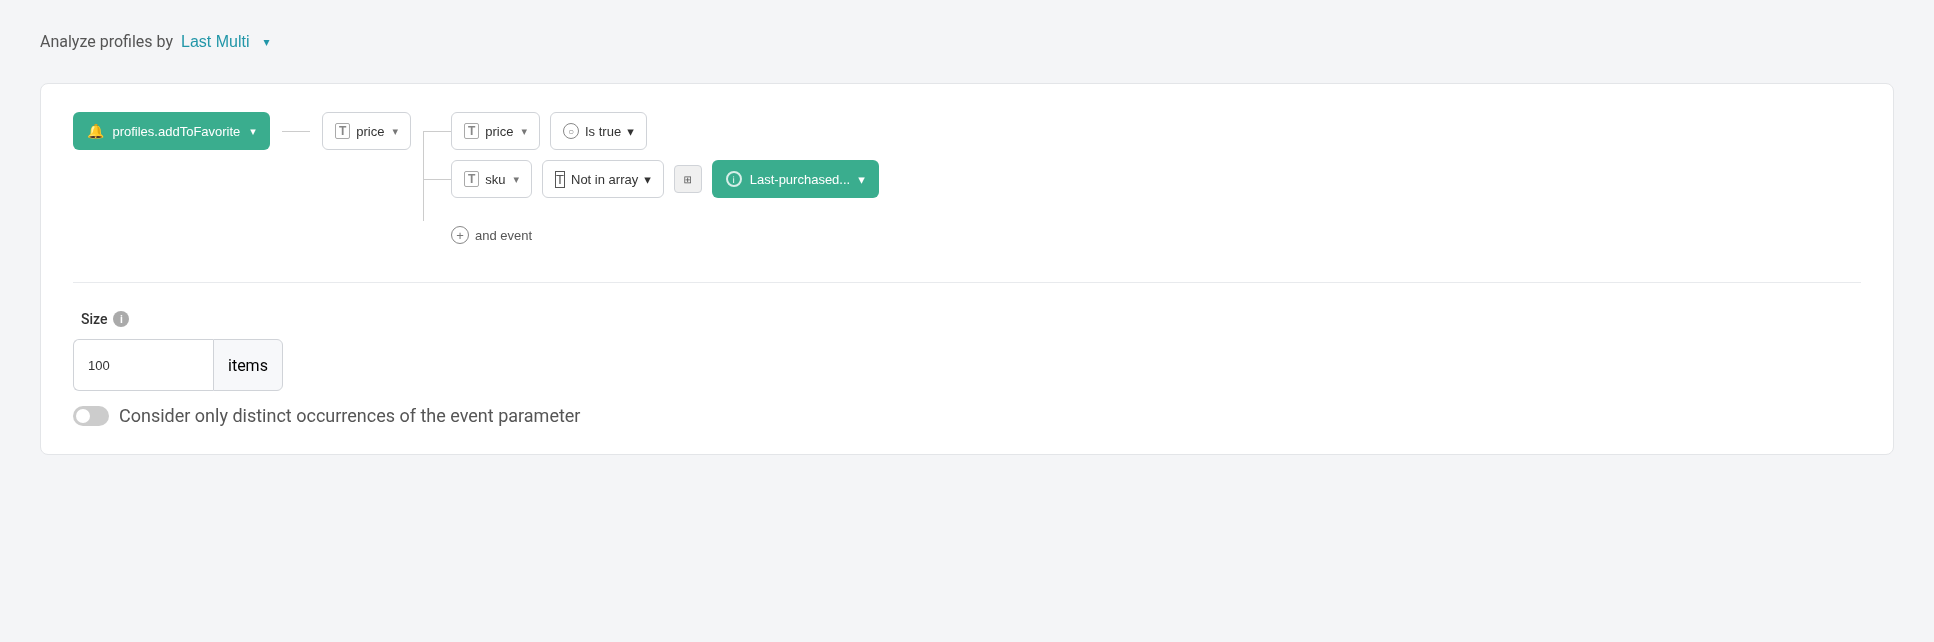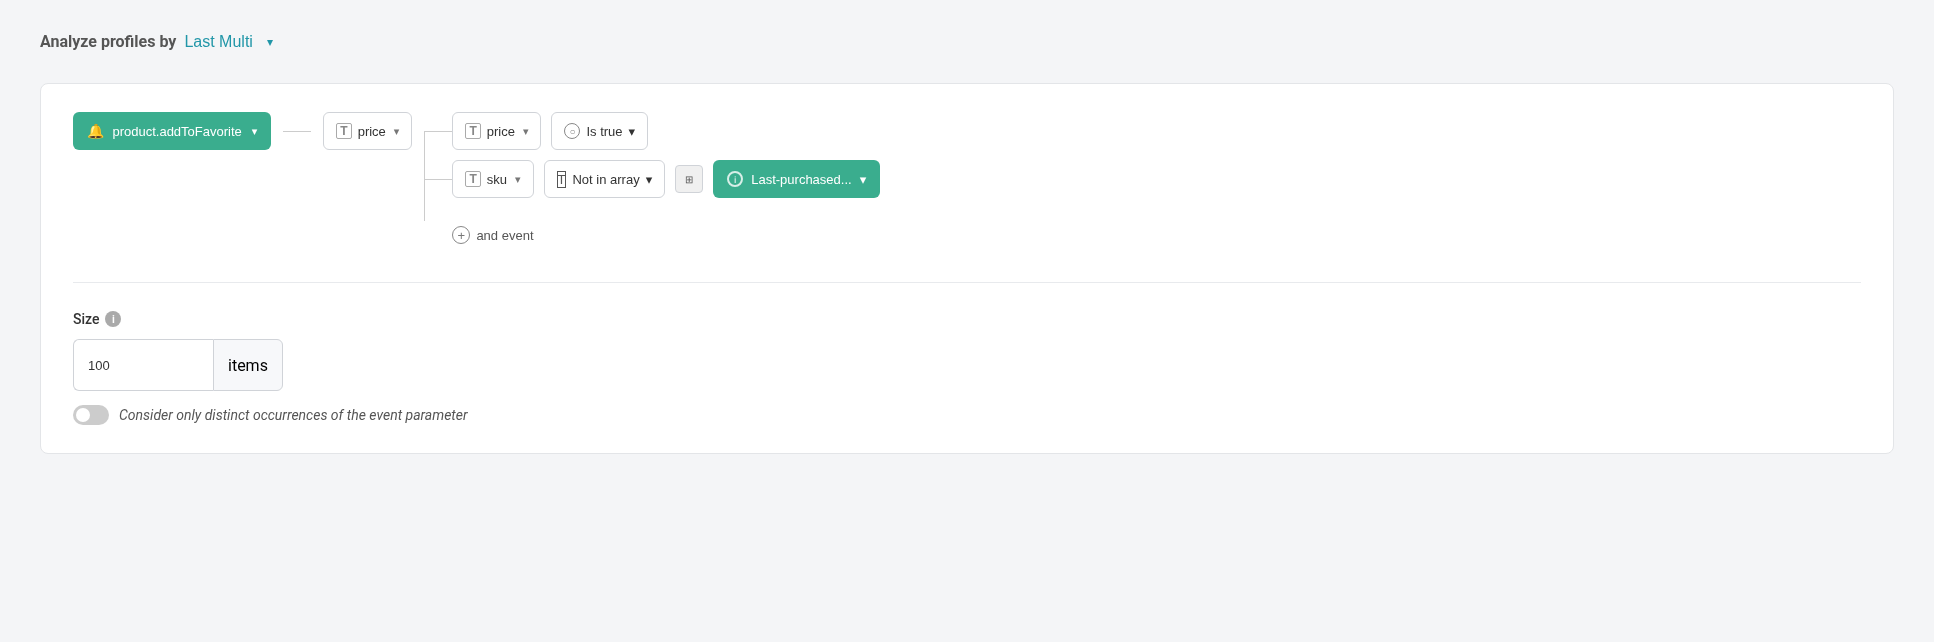"Analyze profiles by" .header-label { font-weight: 700 -> 400 }
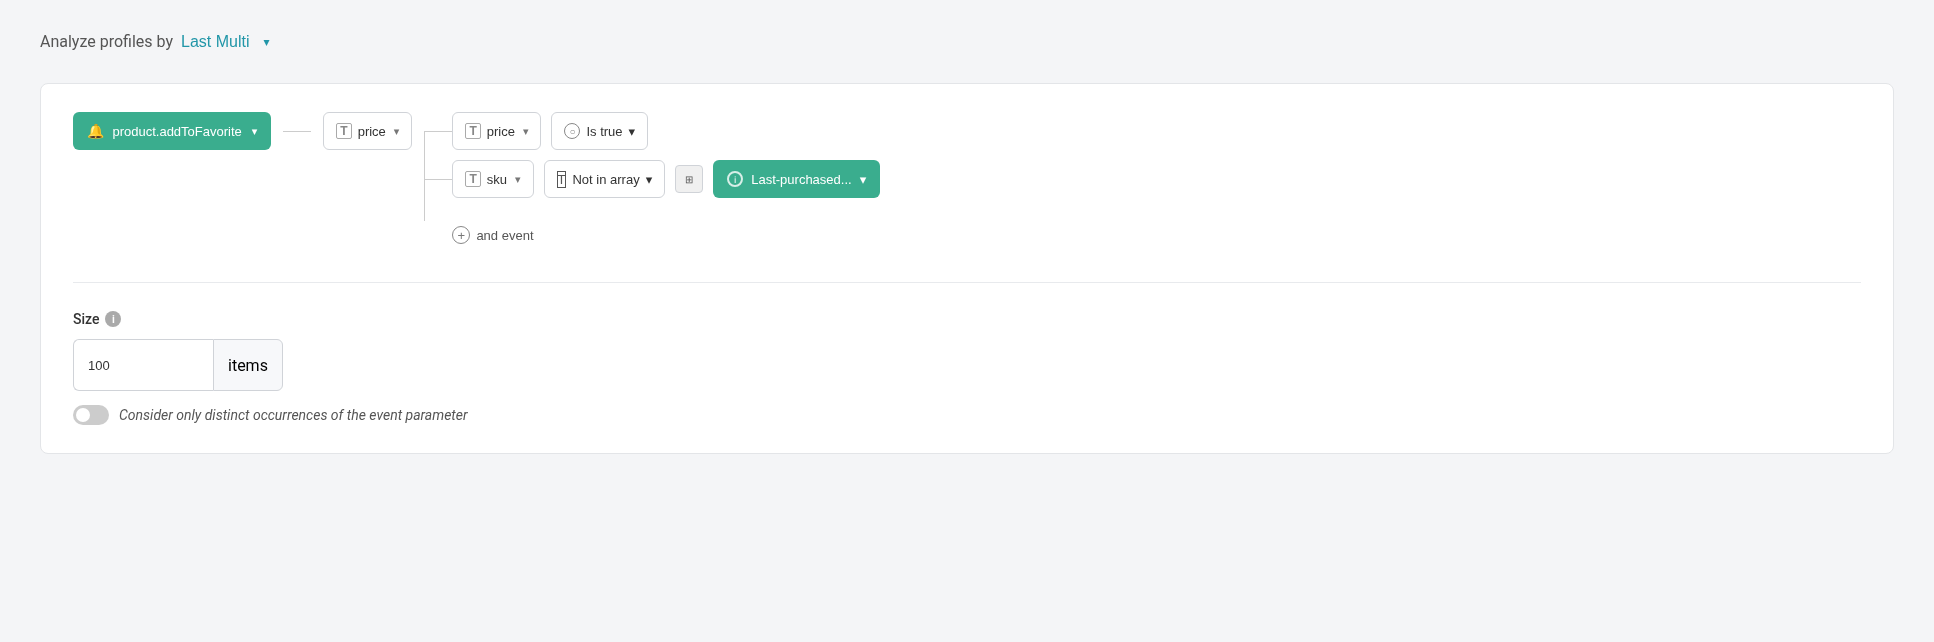"product.addToFavorite" span { text: product.addToFavorite -> profiles.addToFavorite }
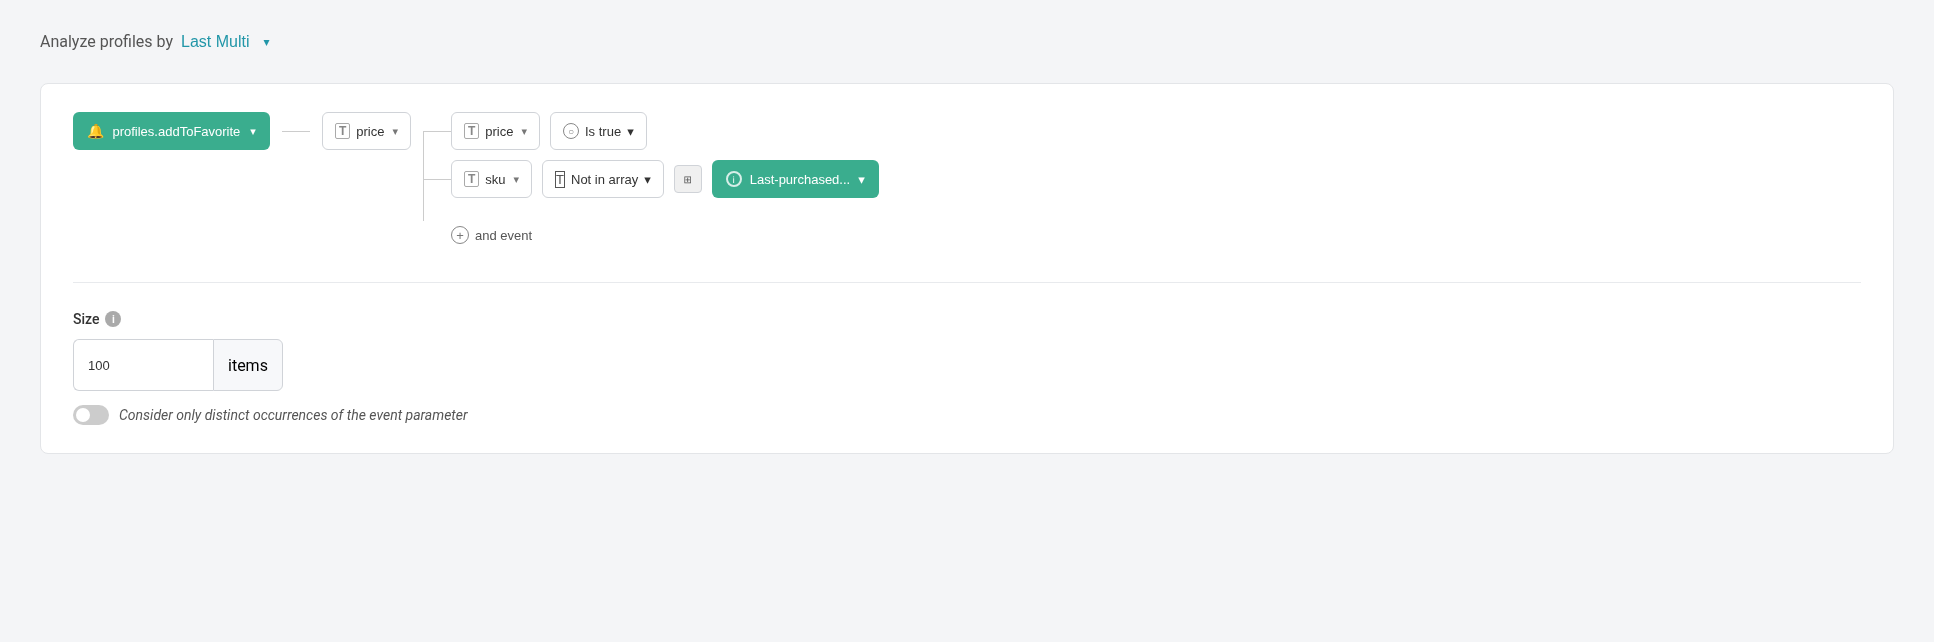"Size" .size-label-row { margin-left: none -> 8px }
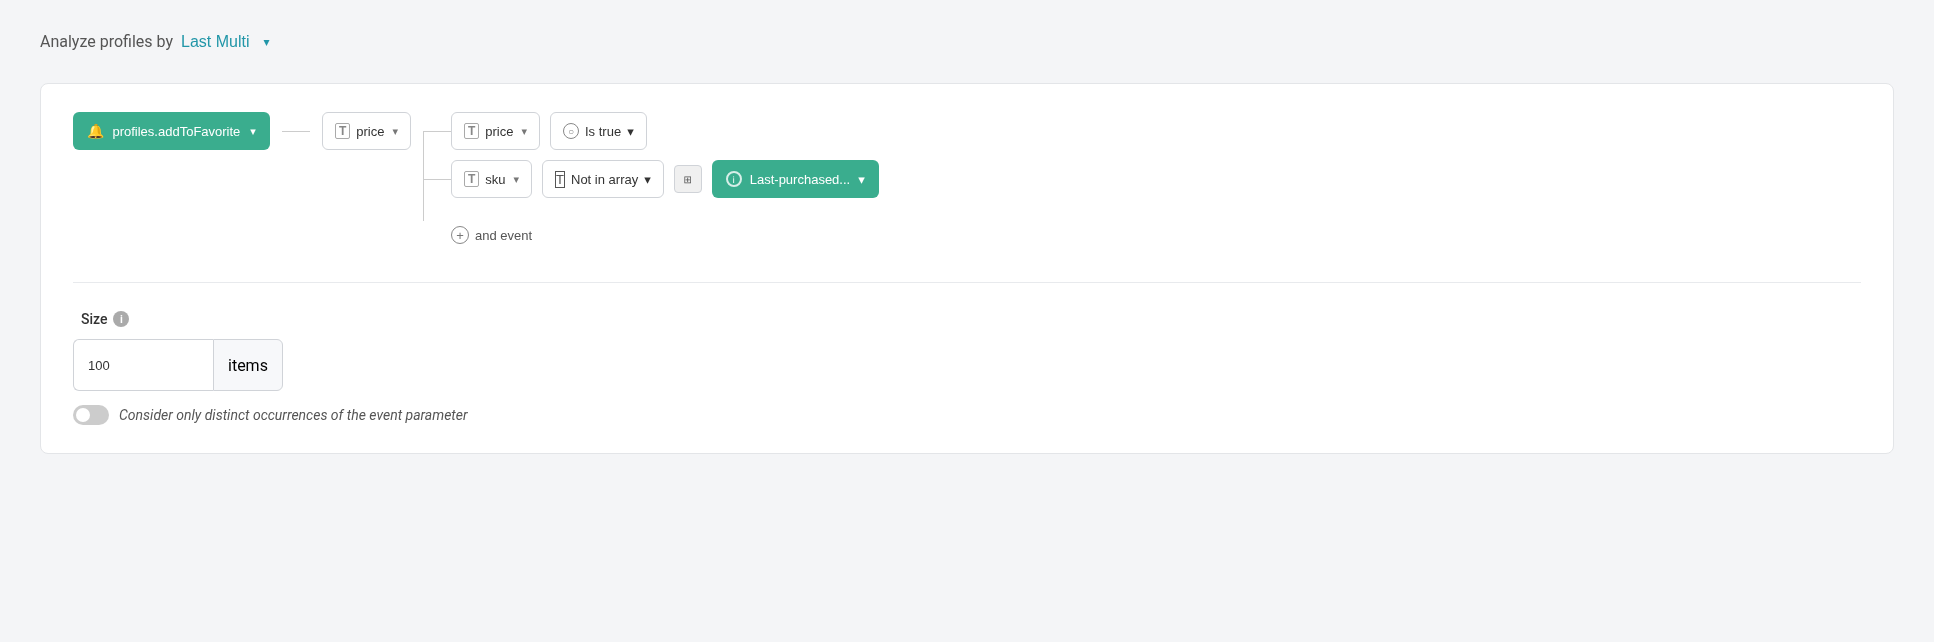"Consider only distinct occurrences of" .distinct-label { font-size: 14px -> 18px; font-style: italic -> none }
